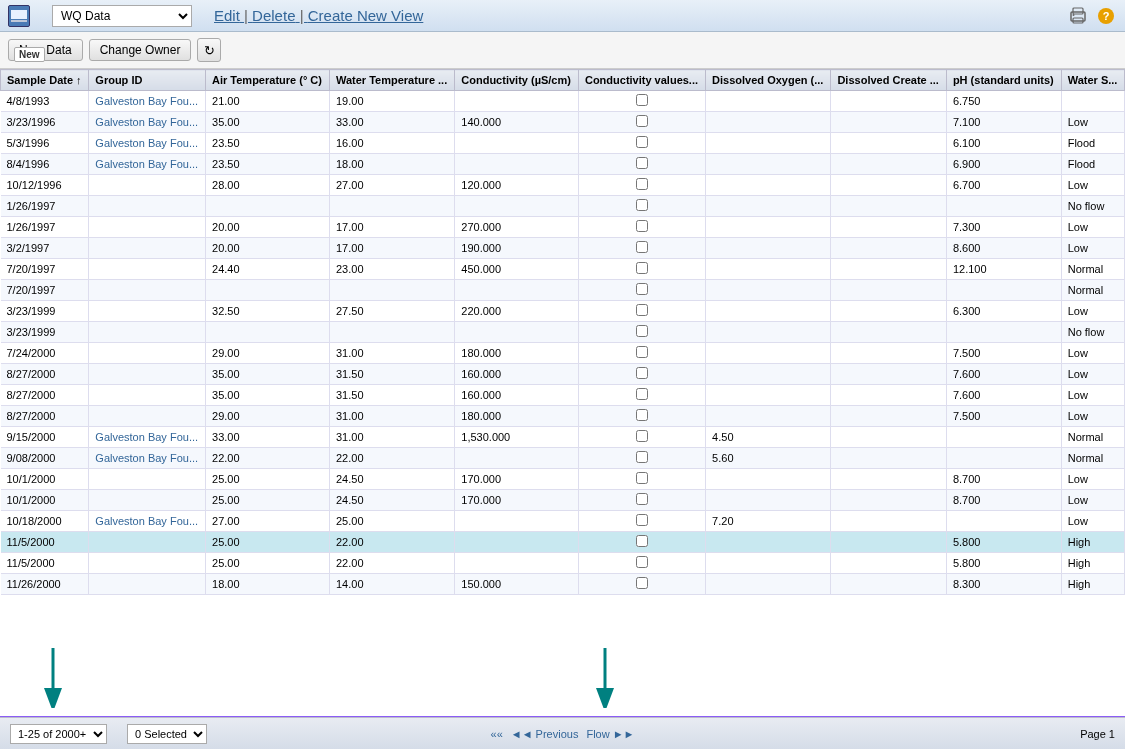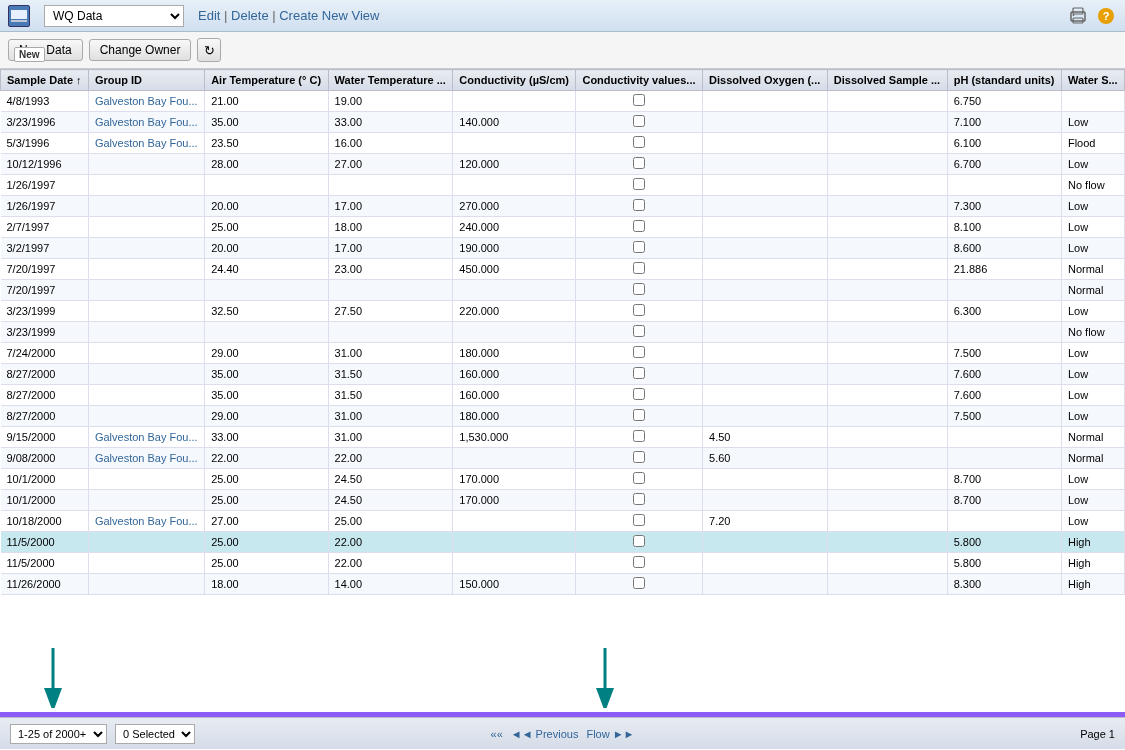"WQ Data" .top-bar-left { gap: 14px -> 22px }
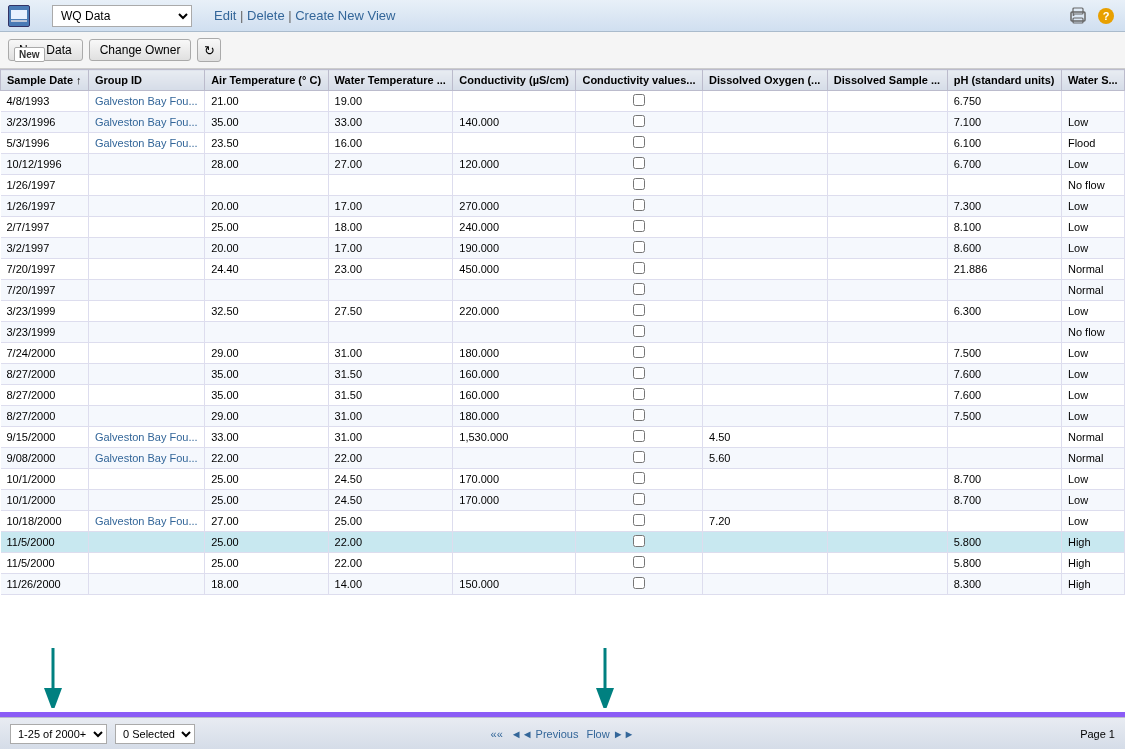"Edit | Delete | Create" .top-bar-links { font-size: 13px -> 15px; text-decoration: none -> underline }
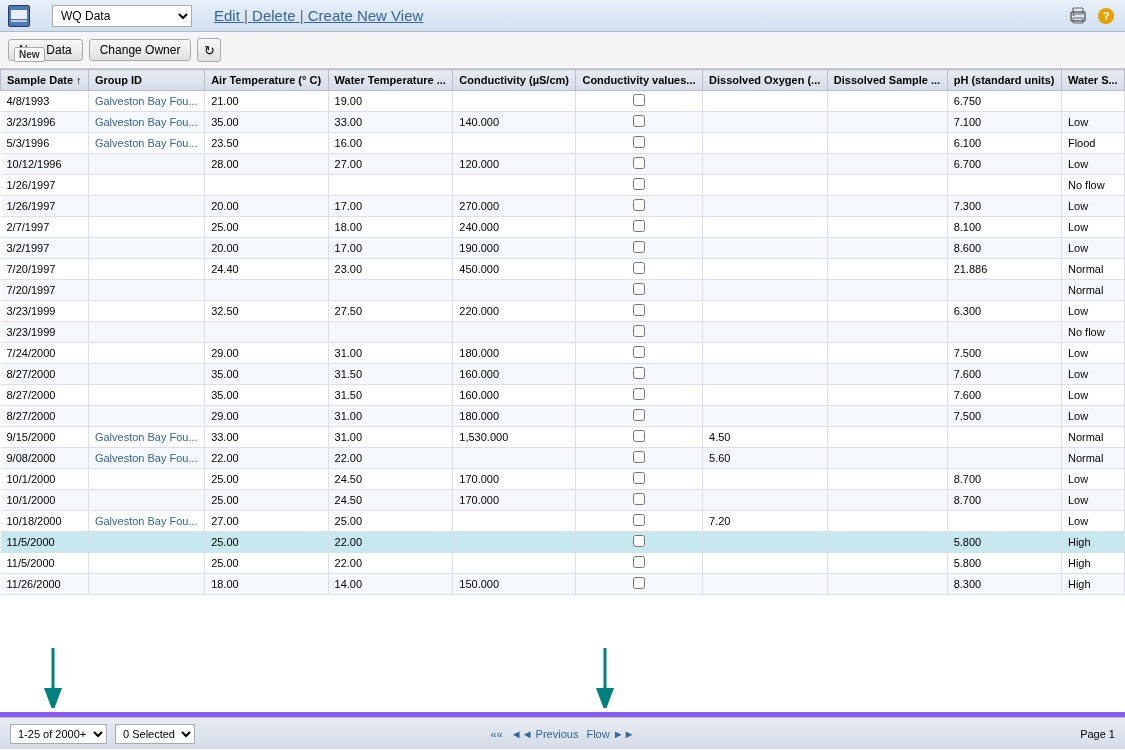"Sample Date ↑" .table-container { border-bottom: 5px solid #8b5cf6 -> 1px solid #8b5cf6 }
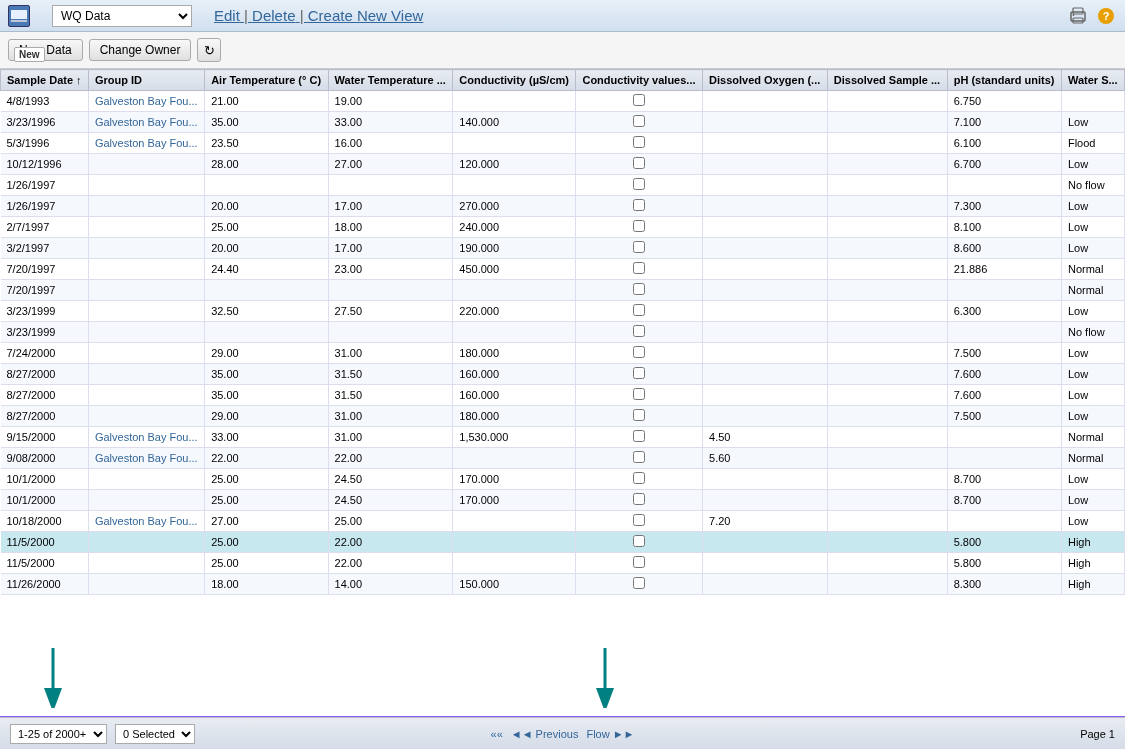"Dissolved Sample ..." th { text: Sample -> Create }
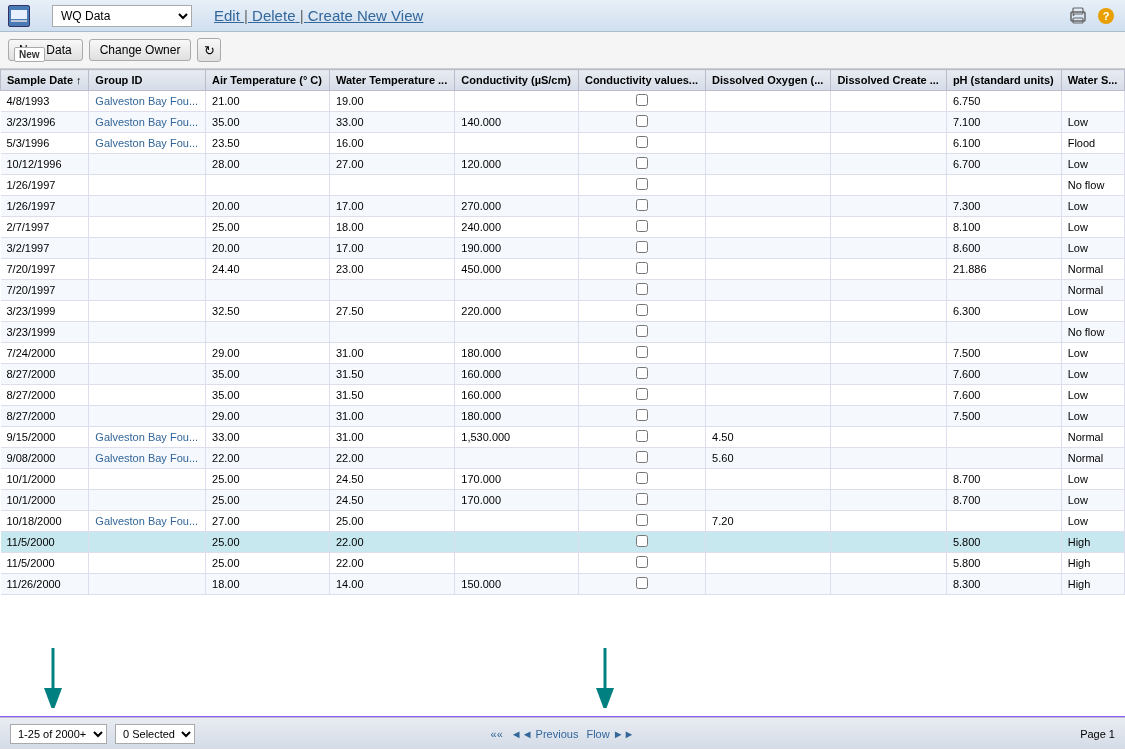"8/4/1996" tr { html: none -> <tr> <td>8/4/1996</td> <td><a>Galveston Bay Fou...</a></td> <td>23.50</td> <td>18.00</td> <td></td> <td><input></td> <td></td> <td></td> <td>6.900</td> <td>Flood</td> </tr> }
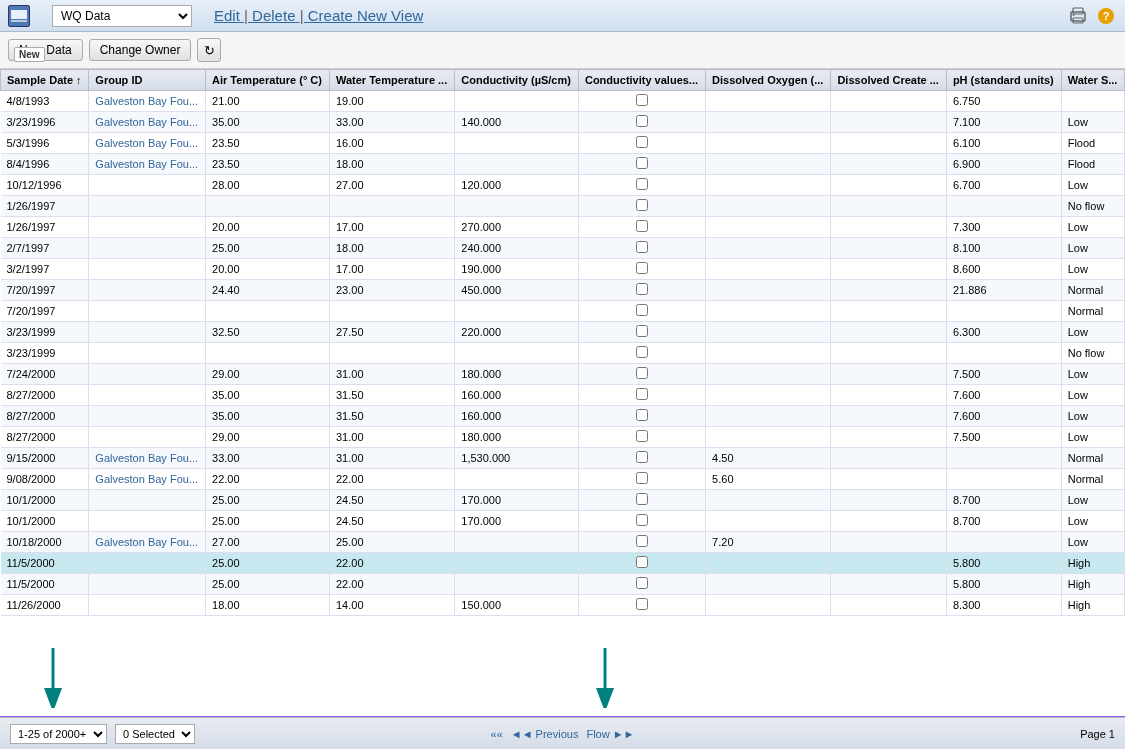"2/7/1997" tr { html: <tr> <td>2/7/1997</td> <td></td> <td>25.00</td> <td>18.00</td> <td>240.000</td> <td><input></td> <td></td> <td></td> <td>8.100</td> <td>Low</td> </tr> -> none }
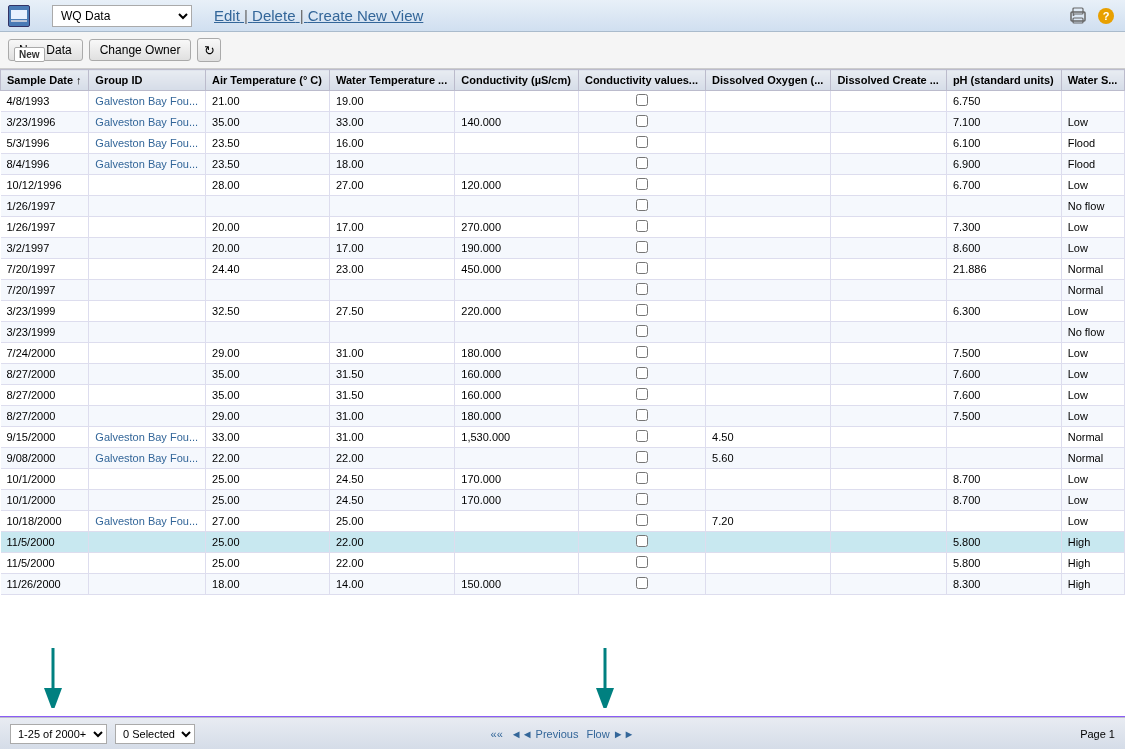"21.886" td { text: 21.886 -> 12.100 }
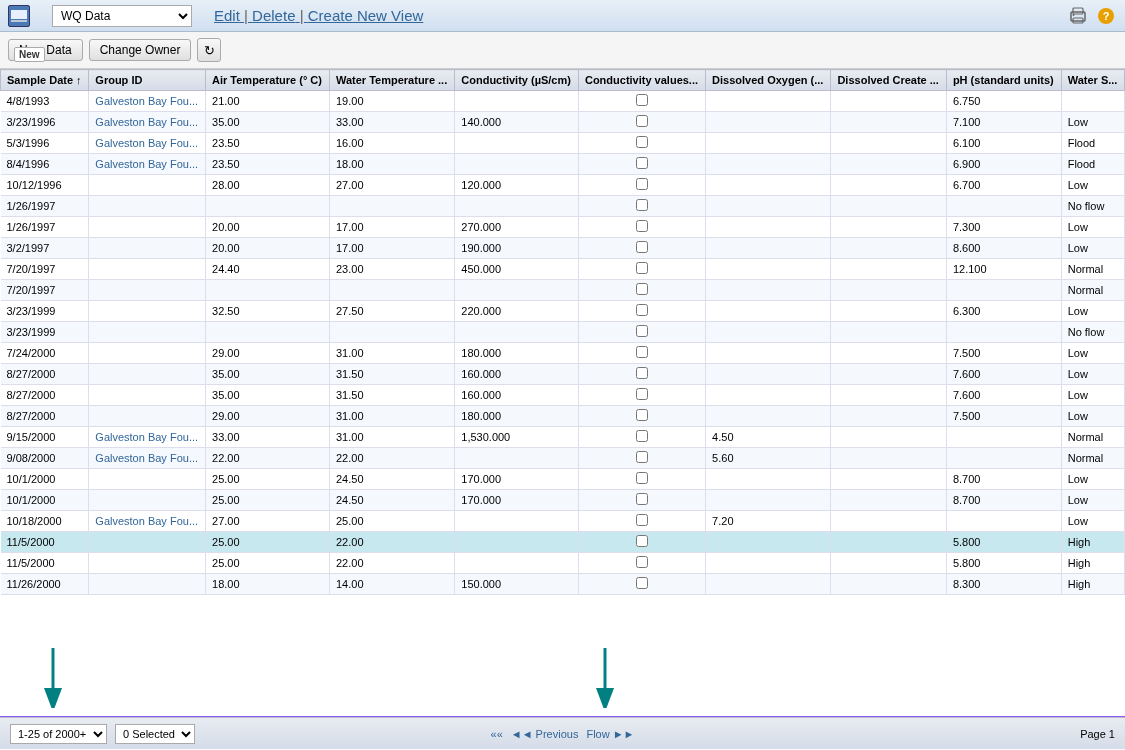"1-25 of 2000+" .status-left { gap: 8px -> 20px }
